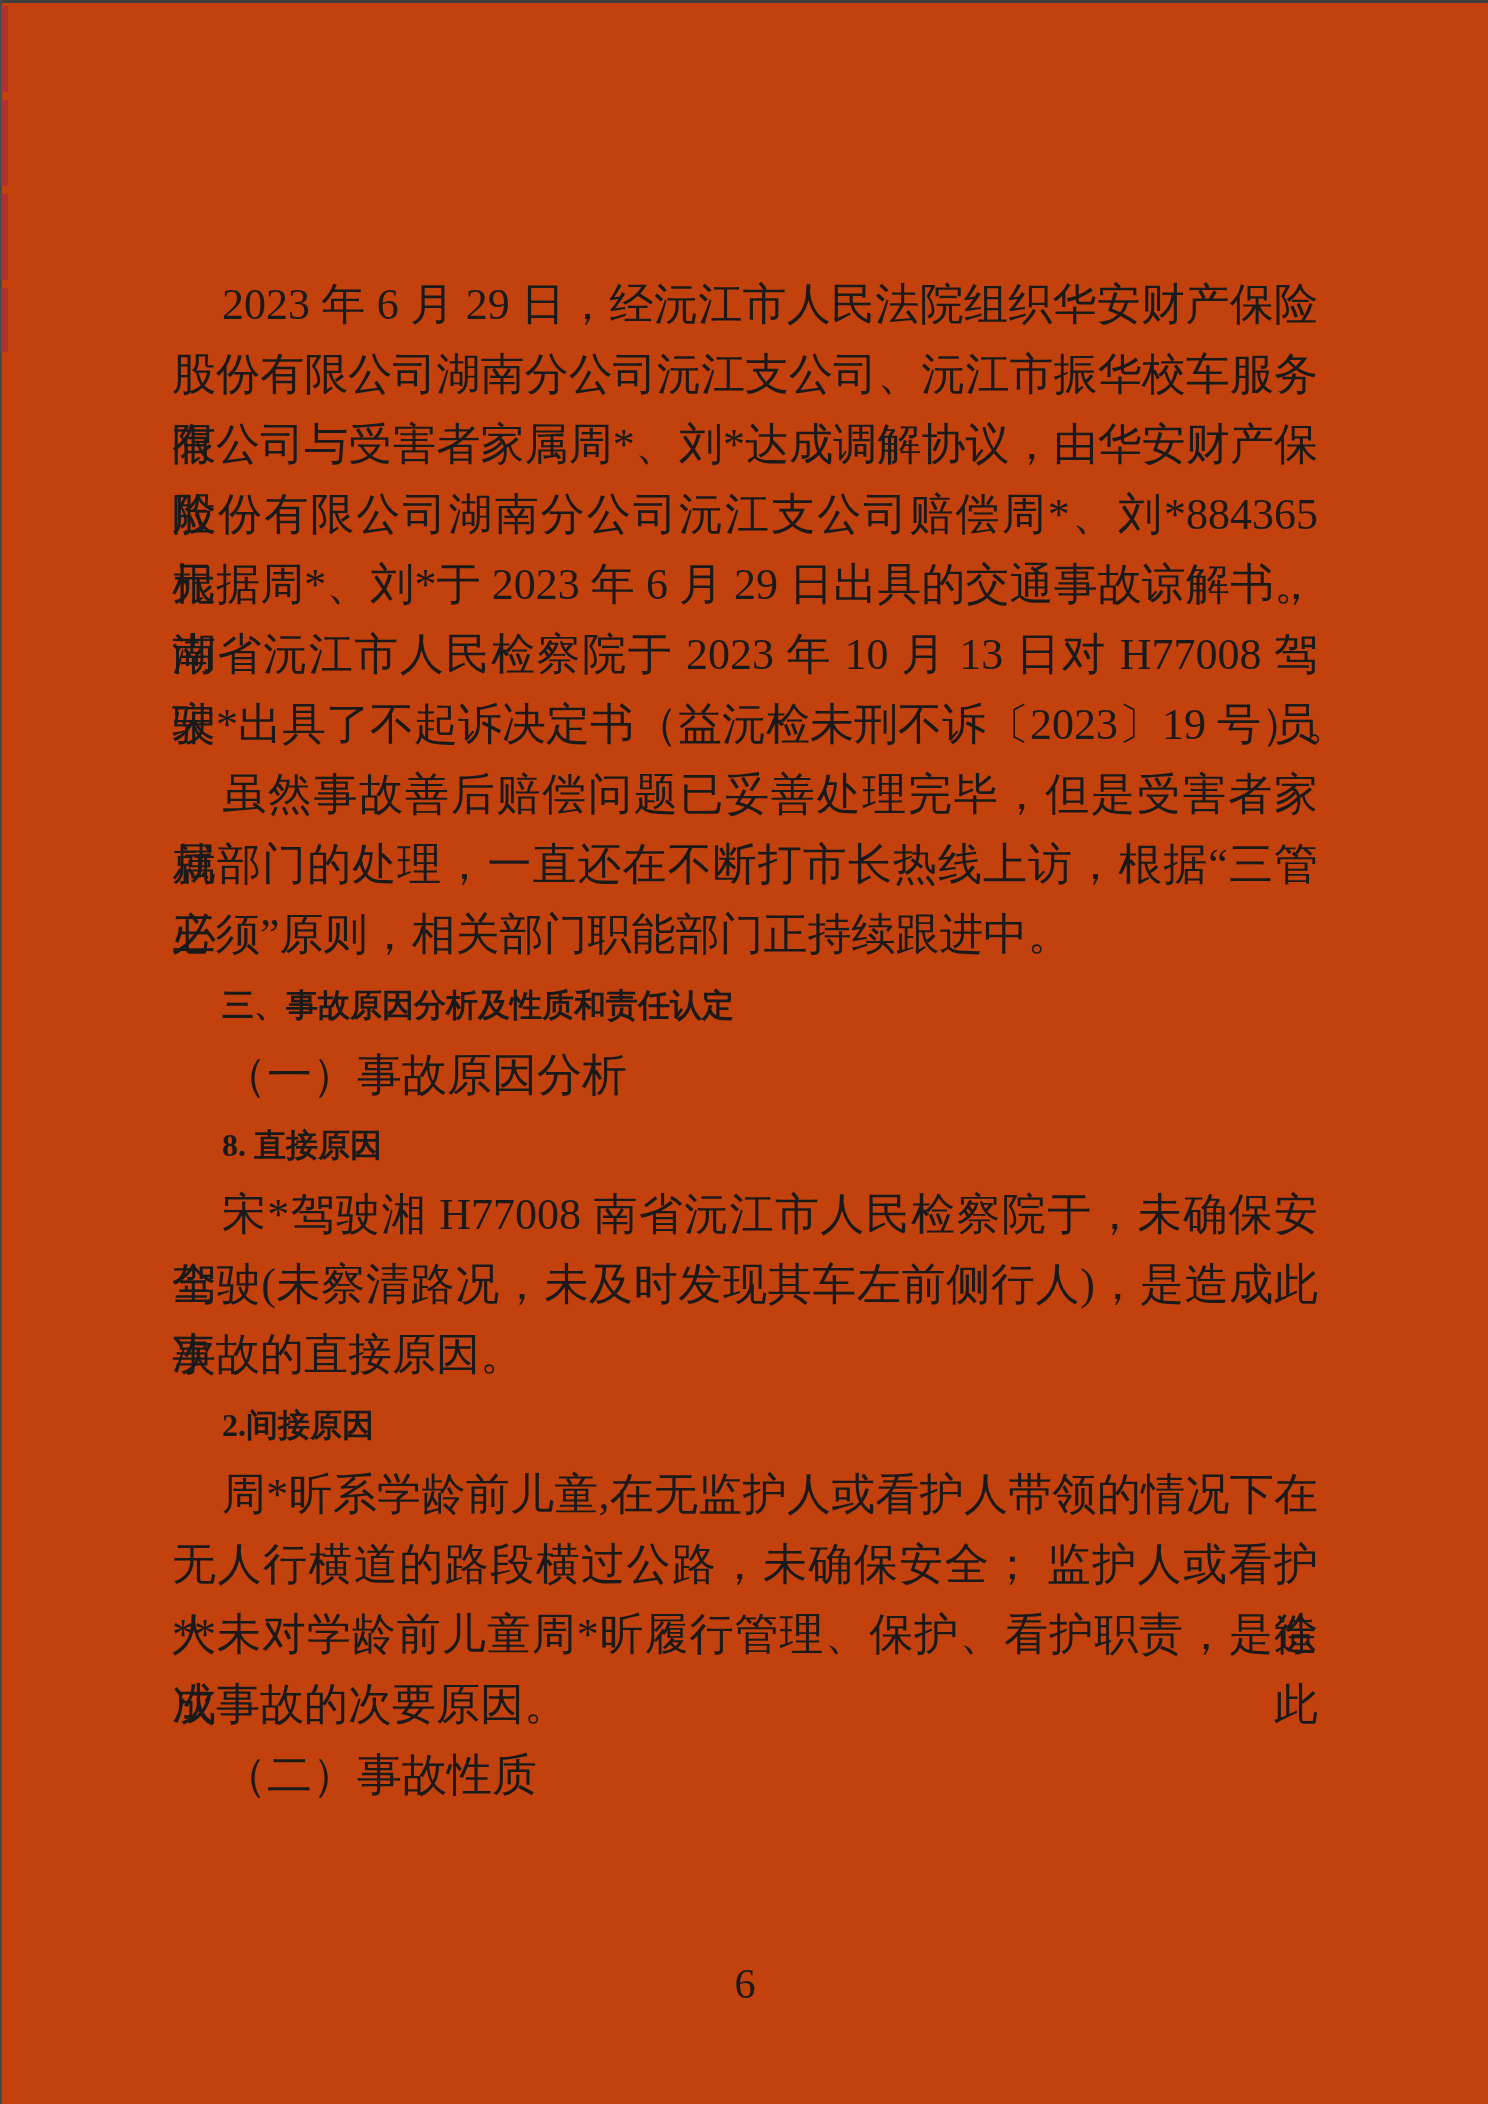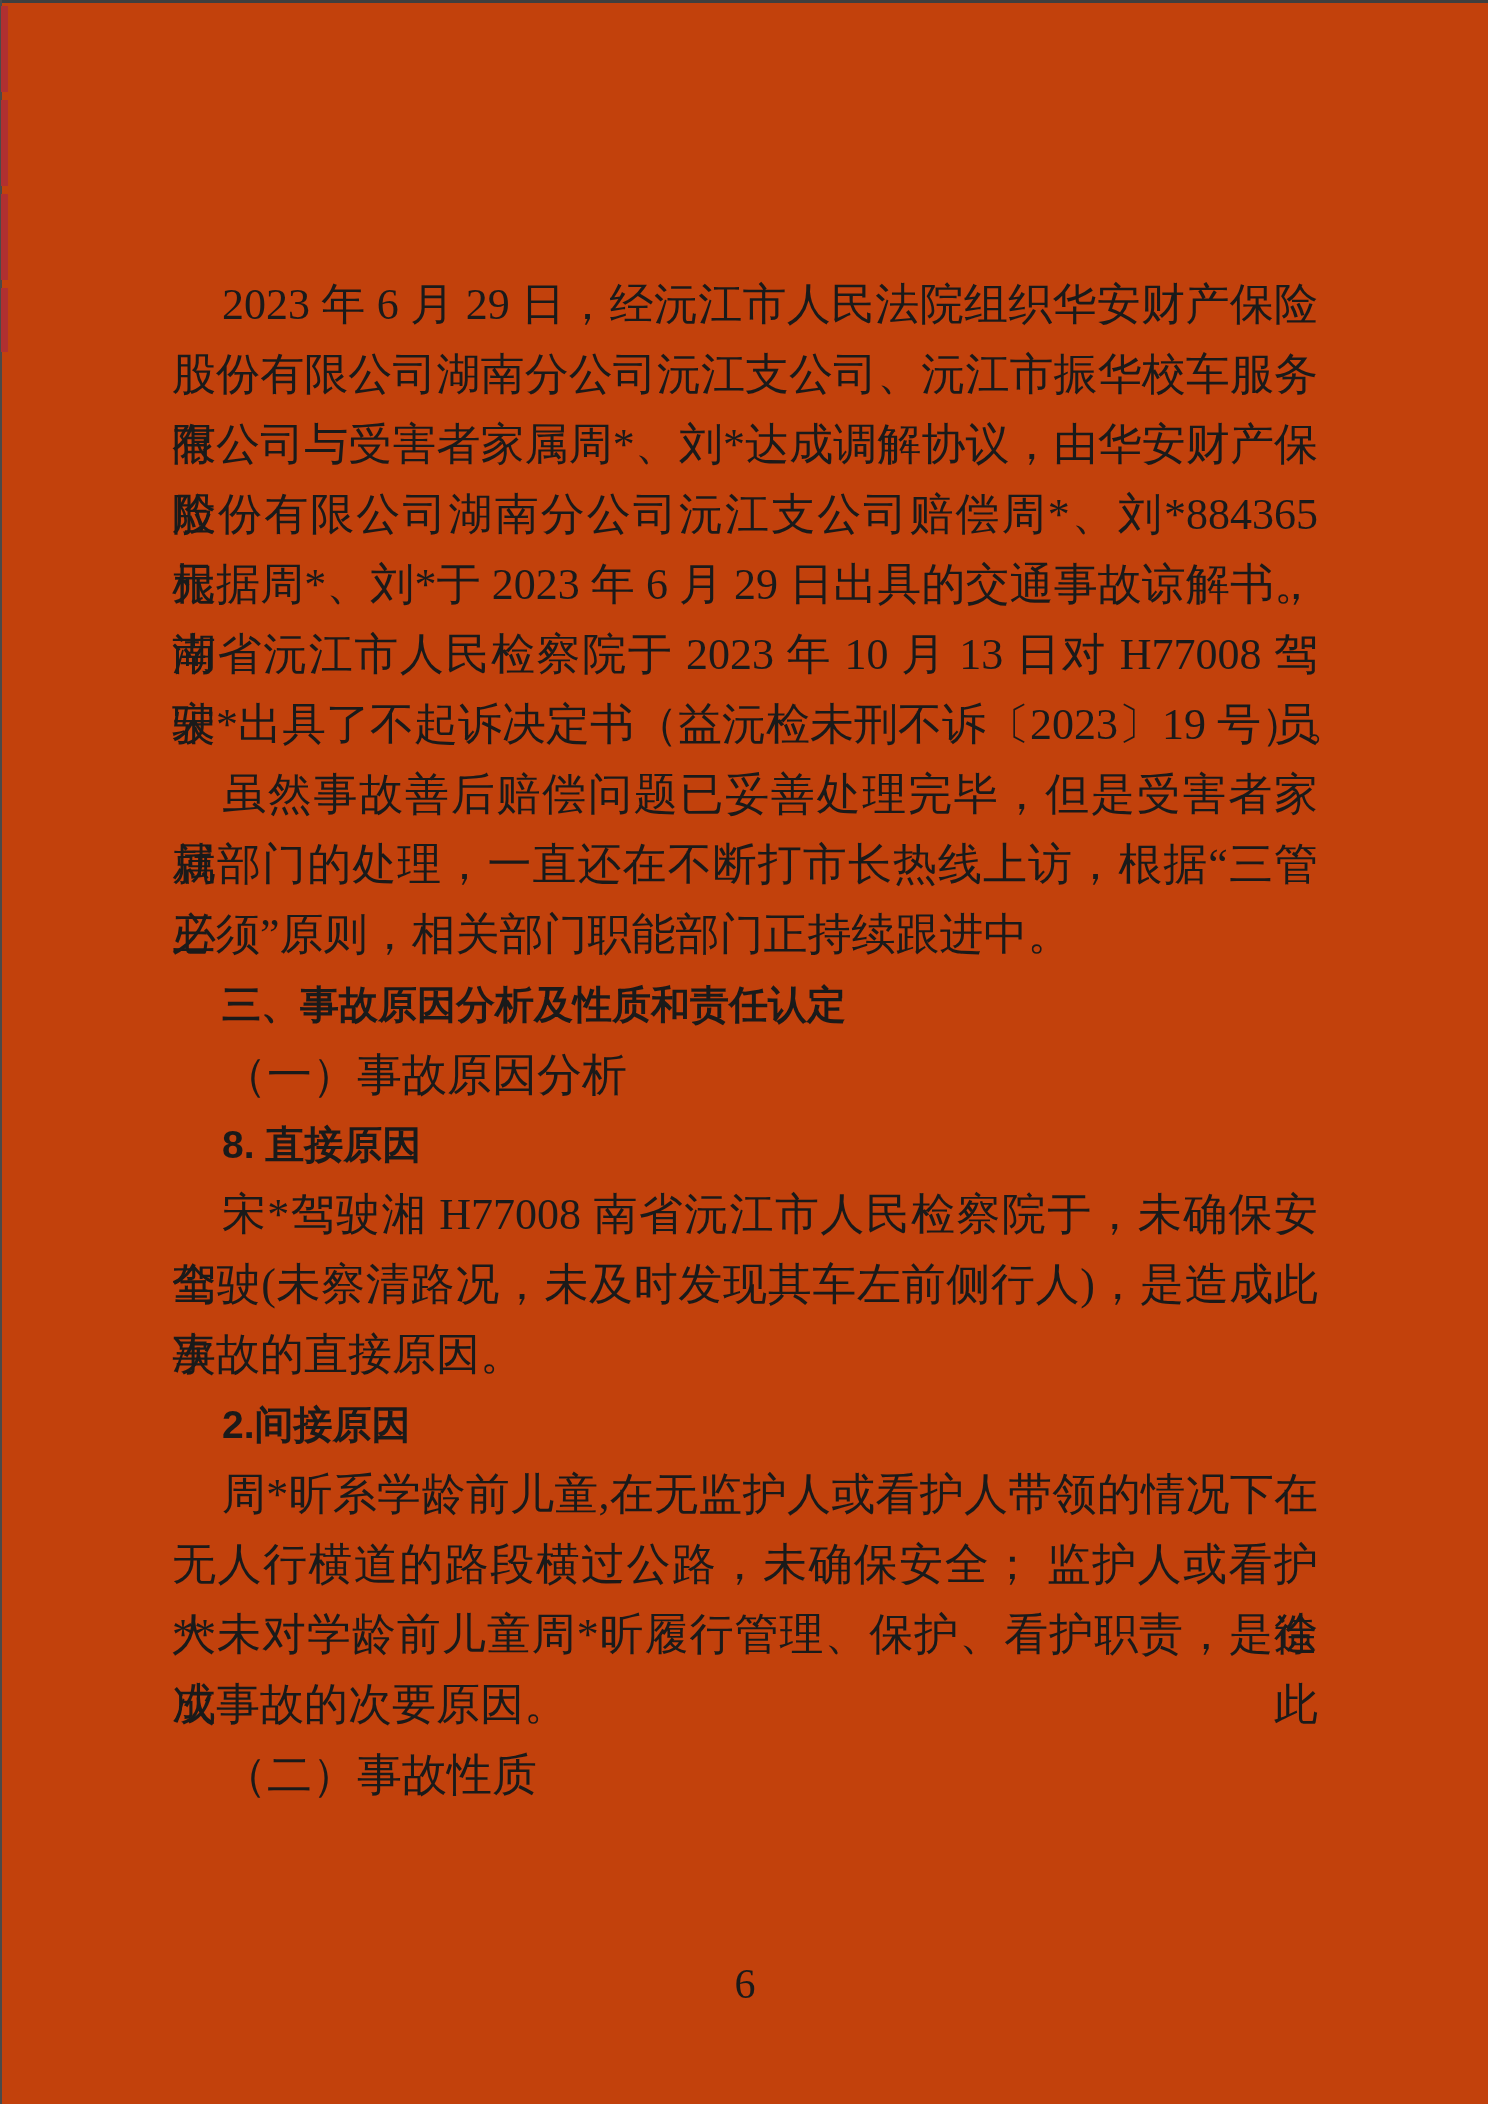"三、事故原因分析及性质和责任认定" .line.hei { font-family: Liberation Sans, sans-serif -> Liberation Serif, serif; font-size: 39px -> 32px }
